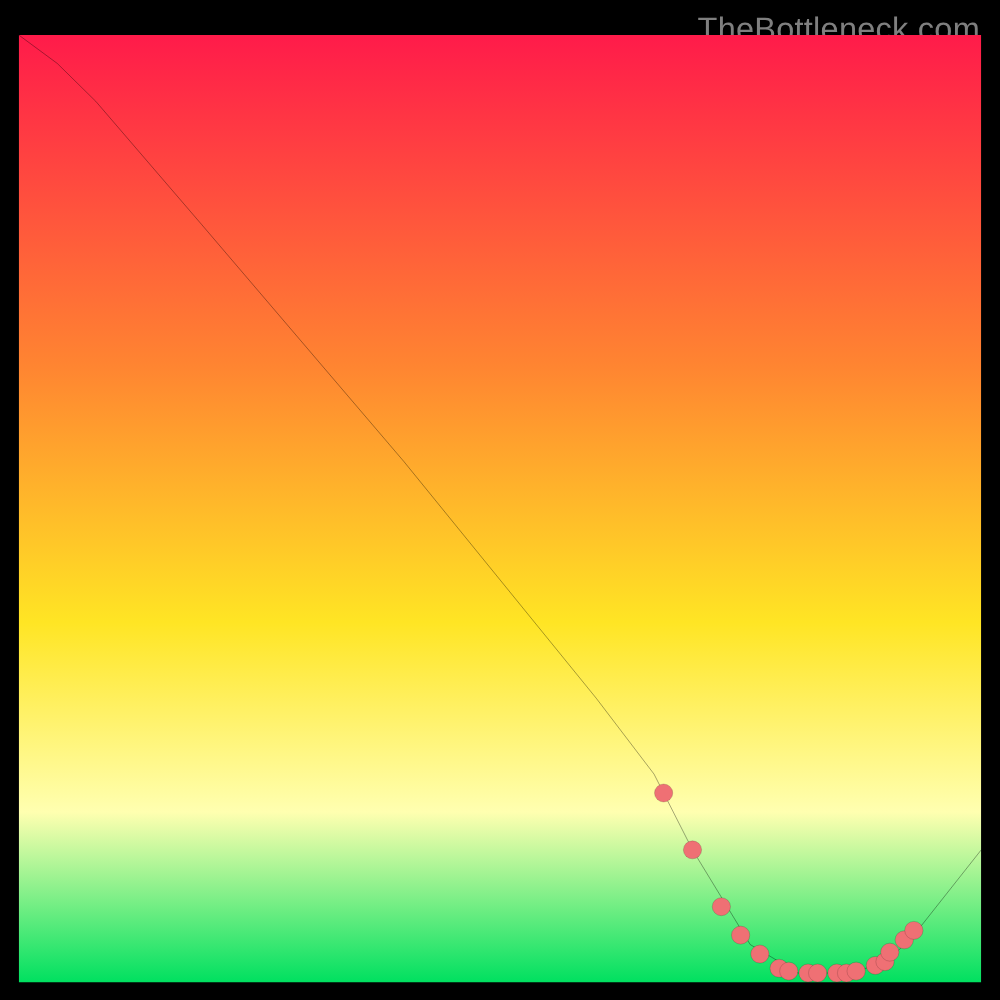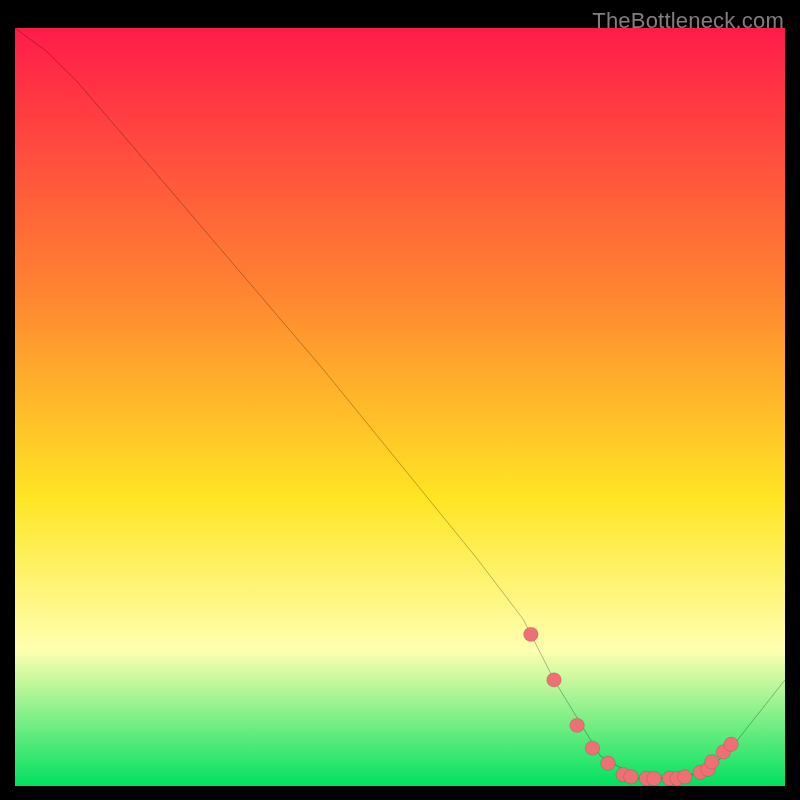"TheBottleneck.com" .watermark { font-size: 22px -> 26px }
